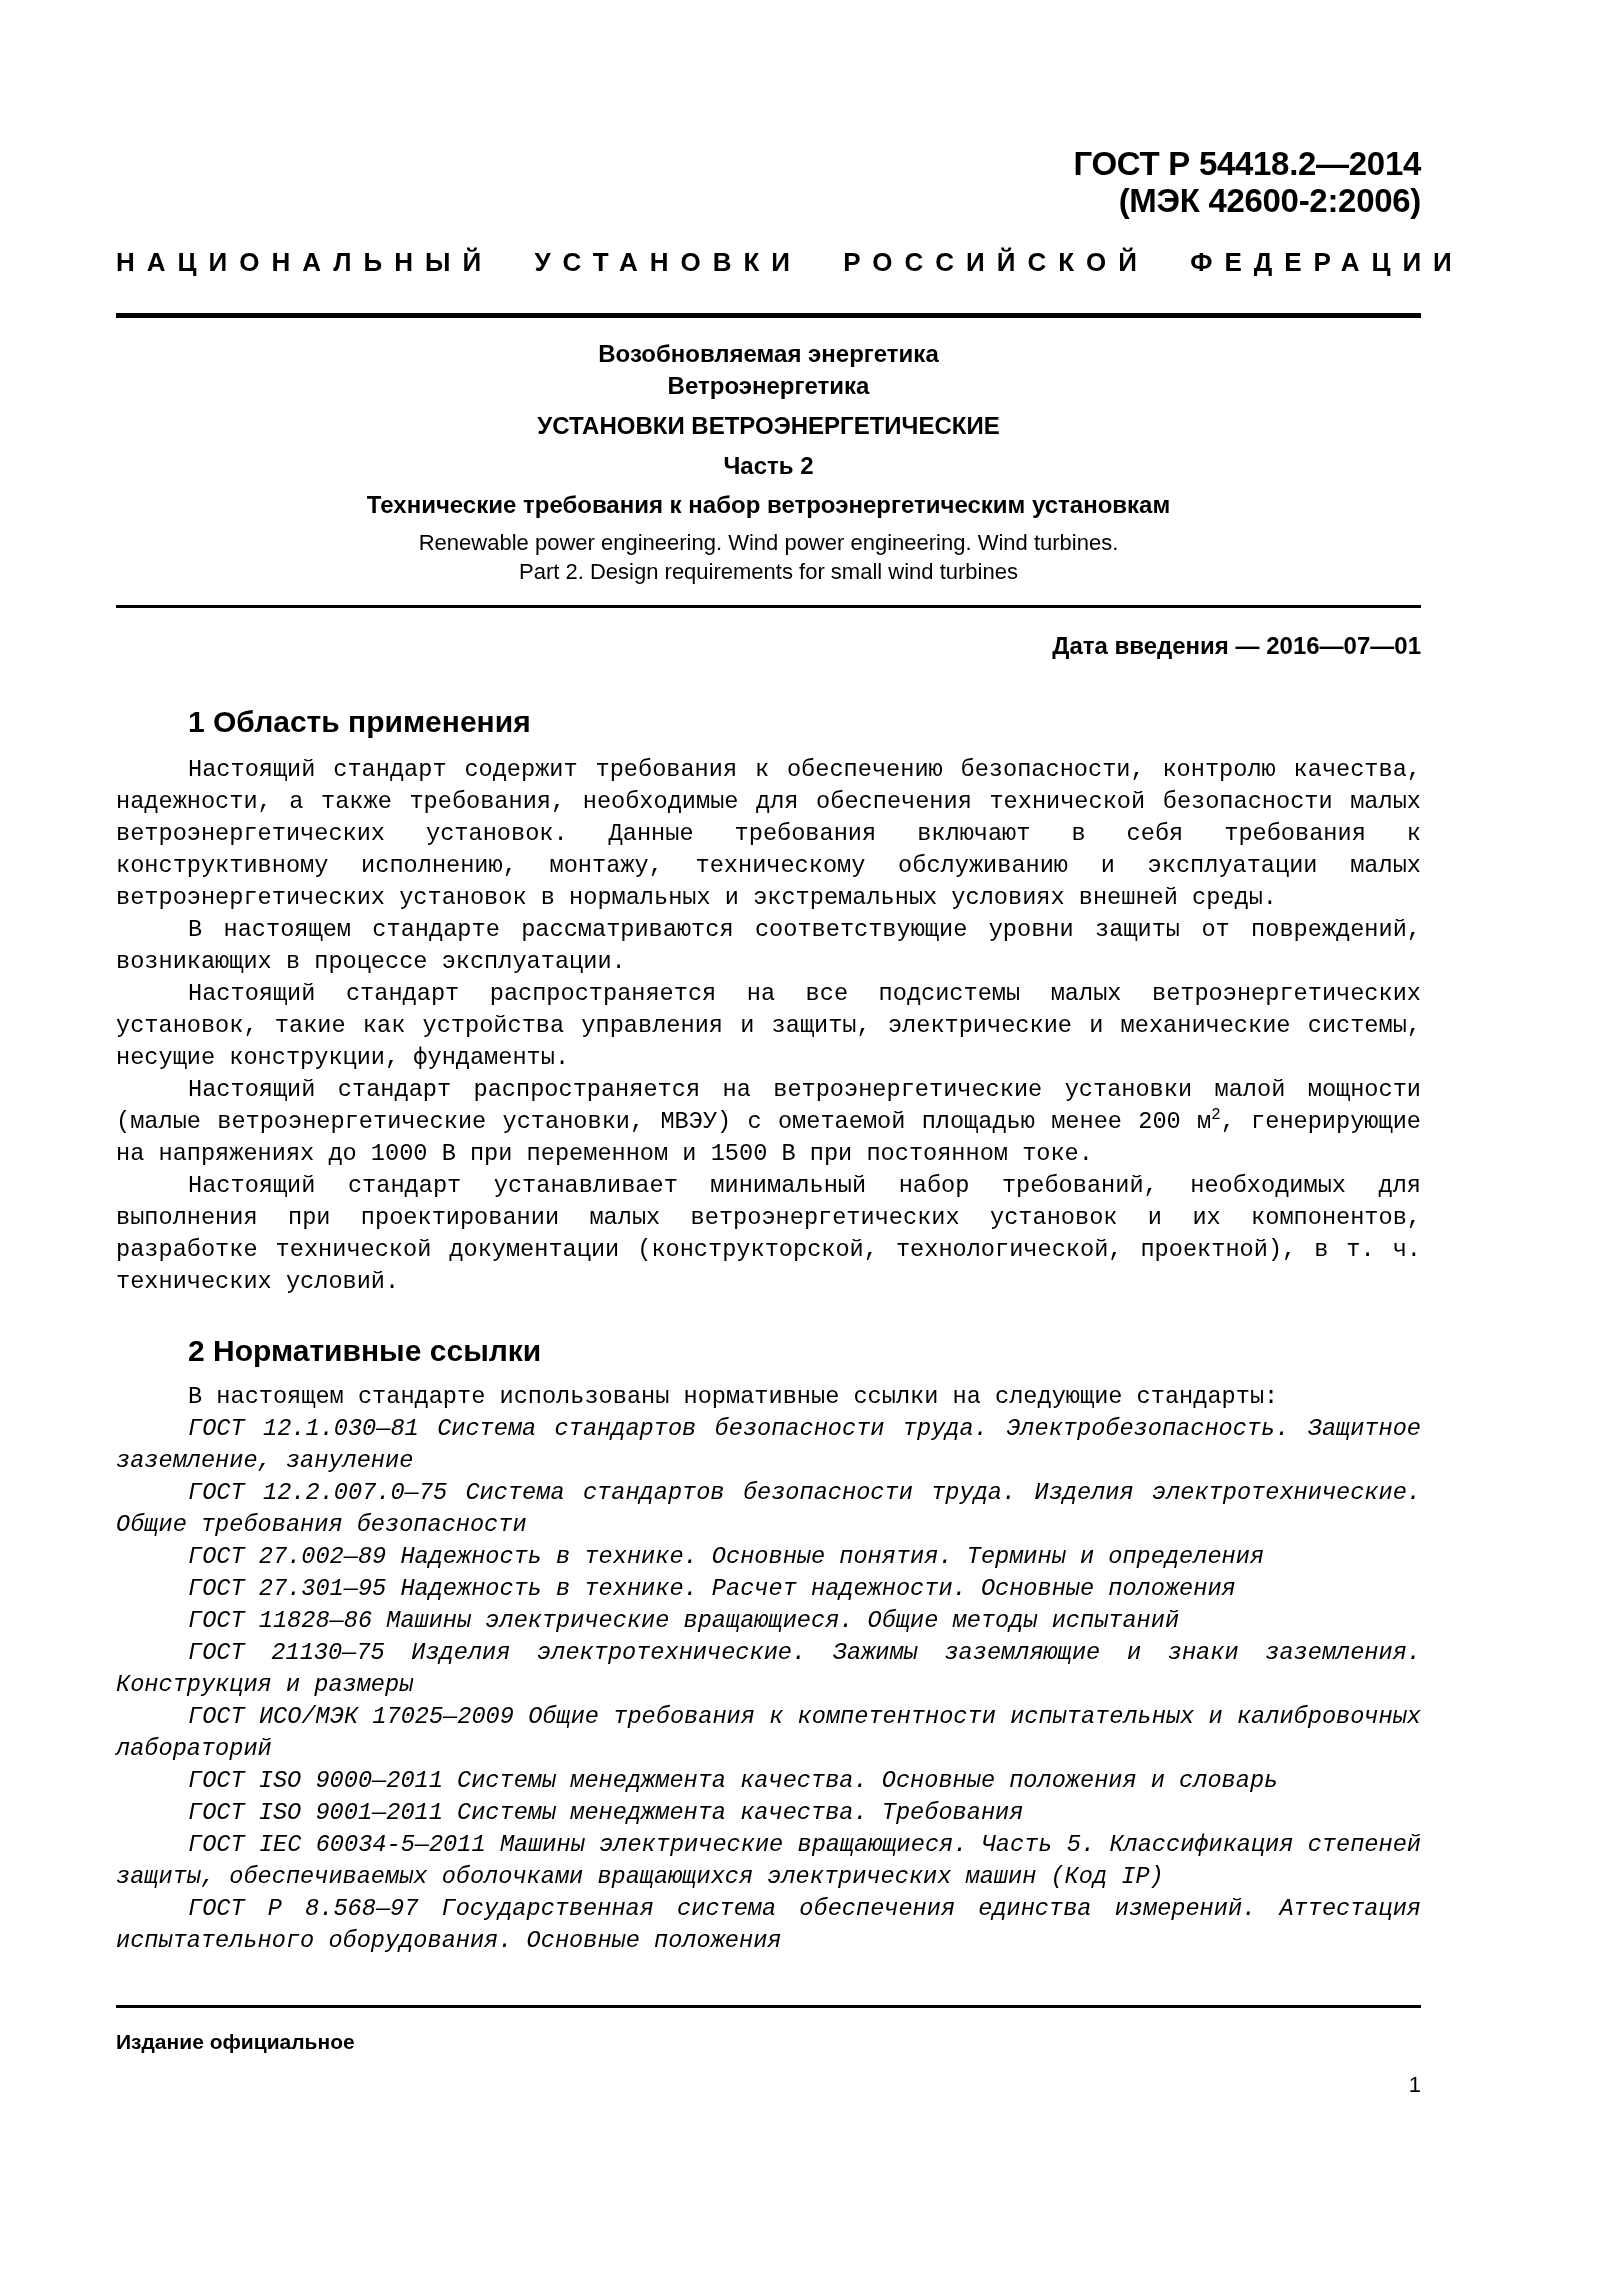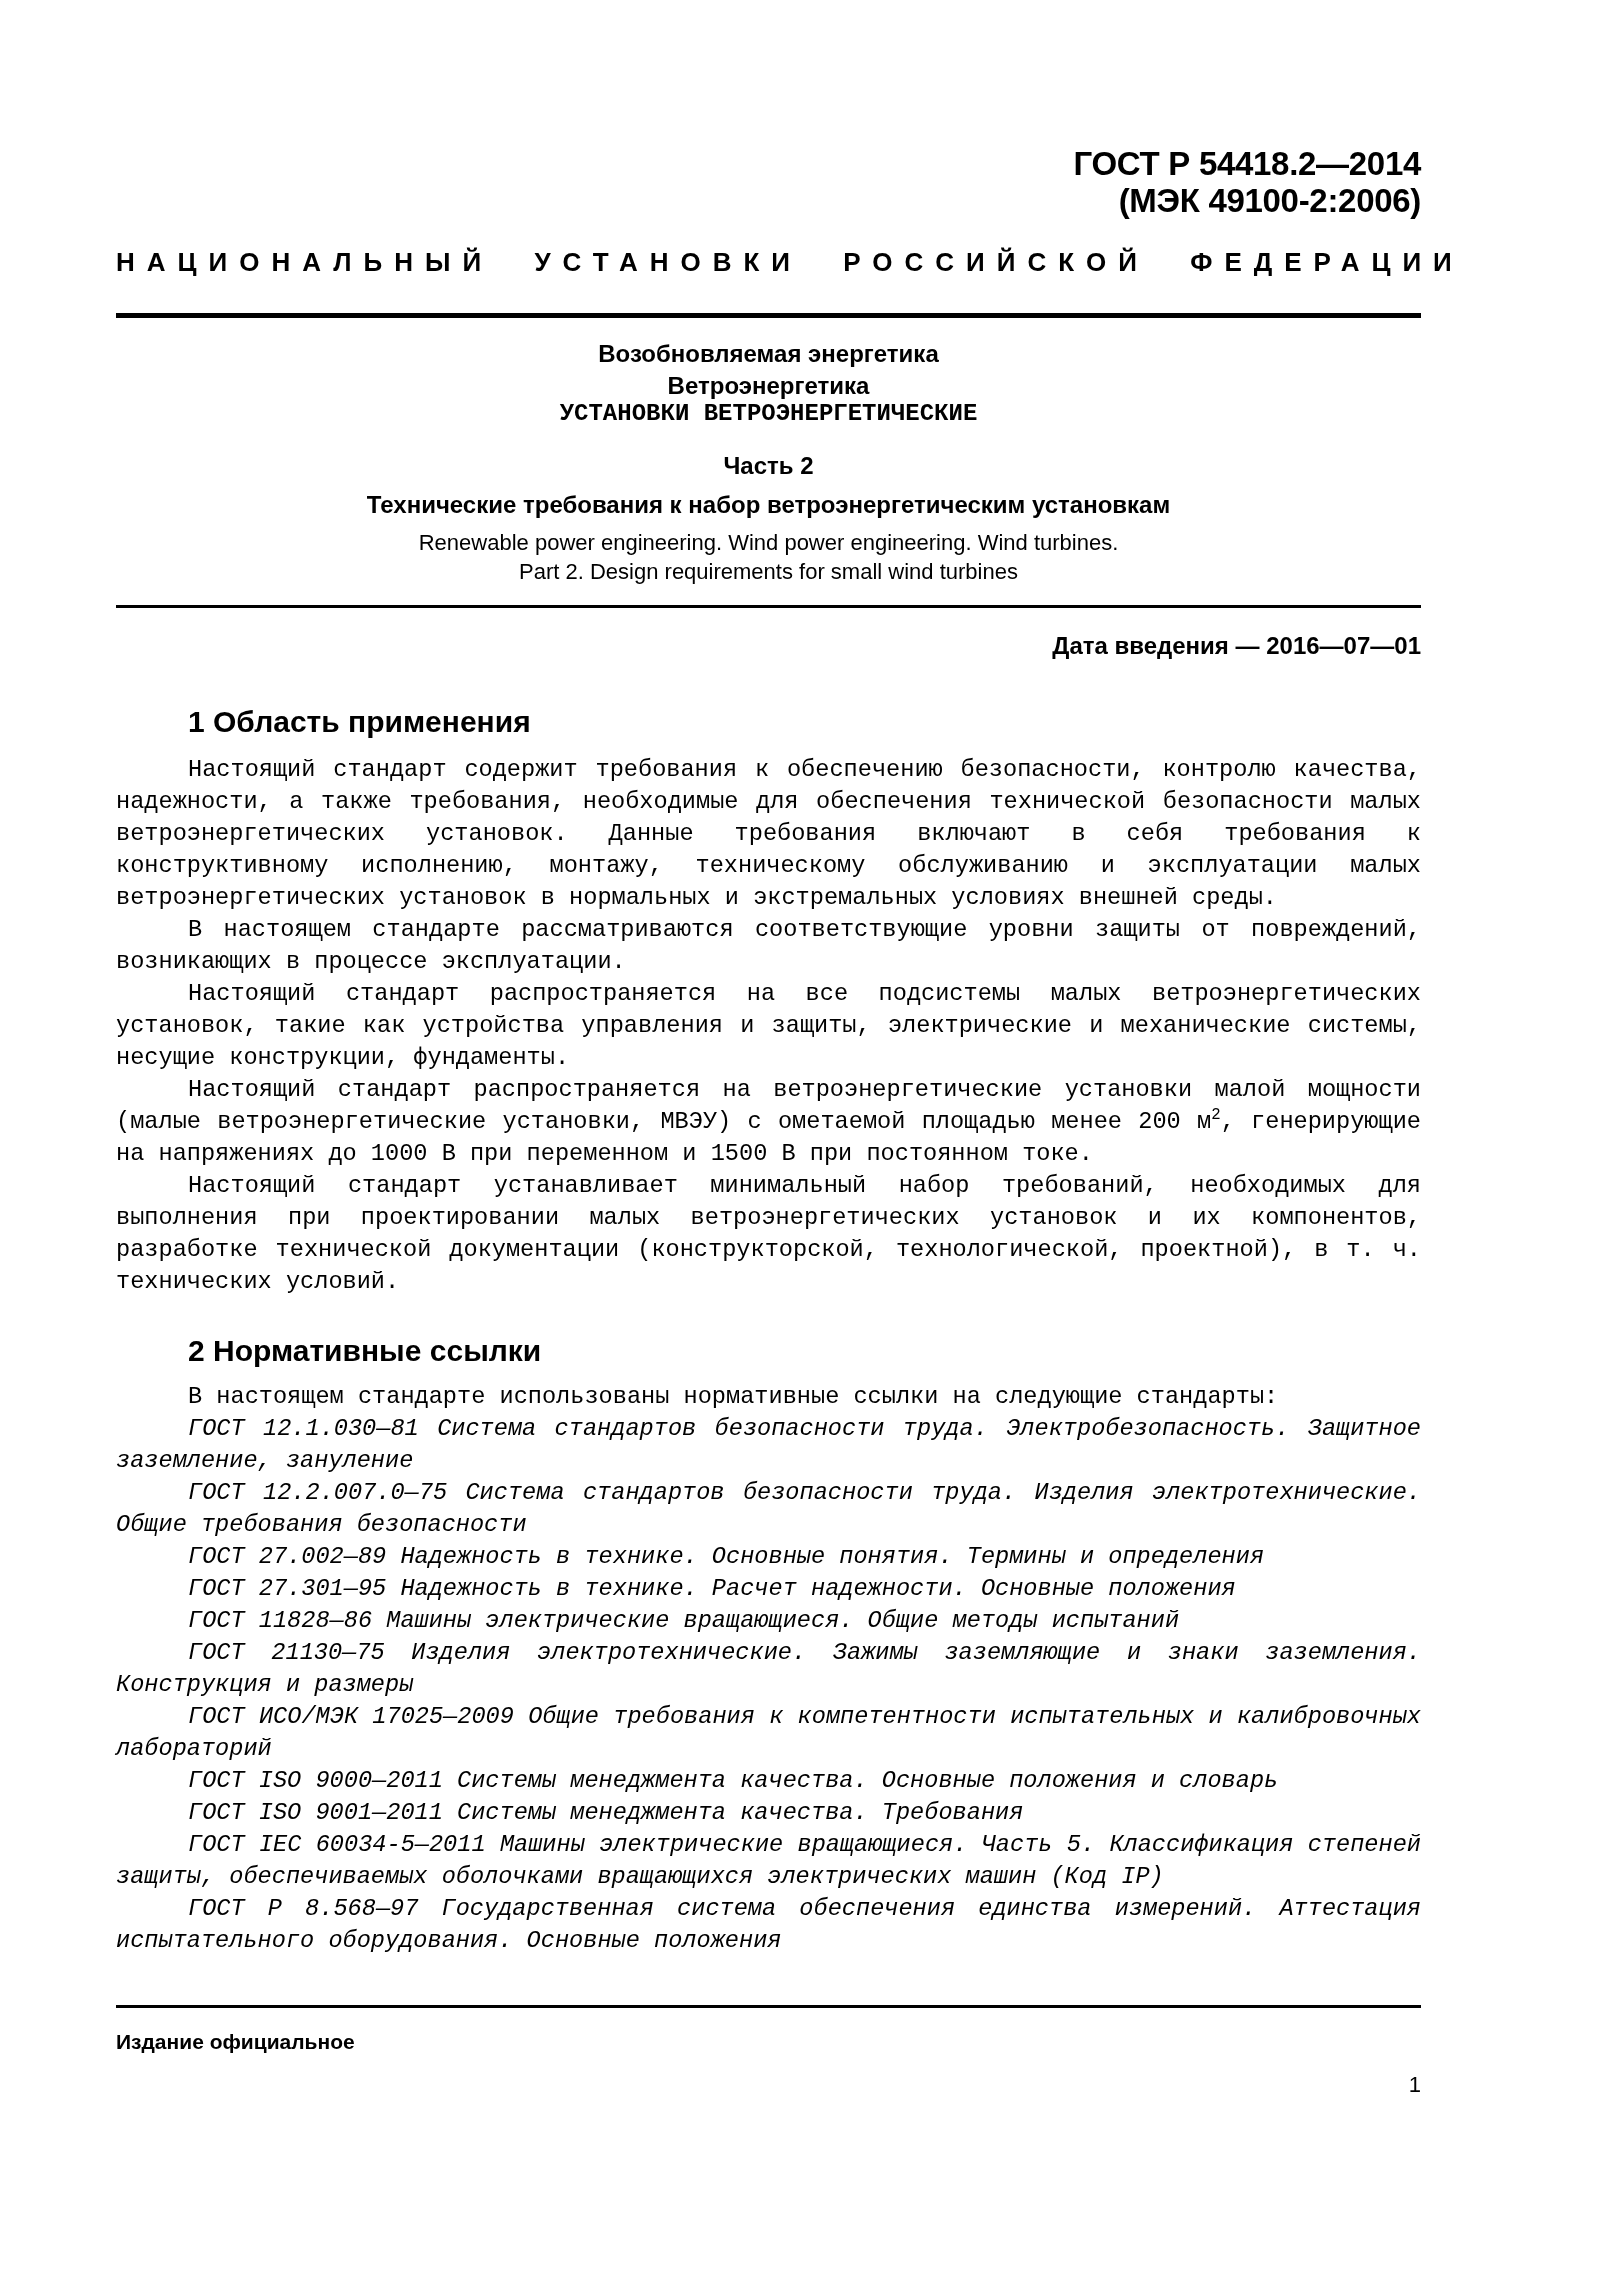"(МЭК 49100-2:2006)" span.l2 { text: 49100-2:2006 -> 42600-2:2006 }
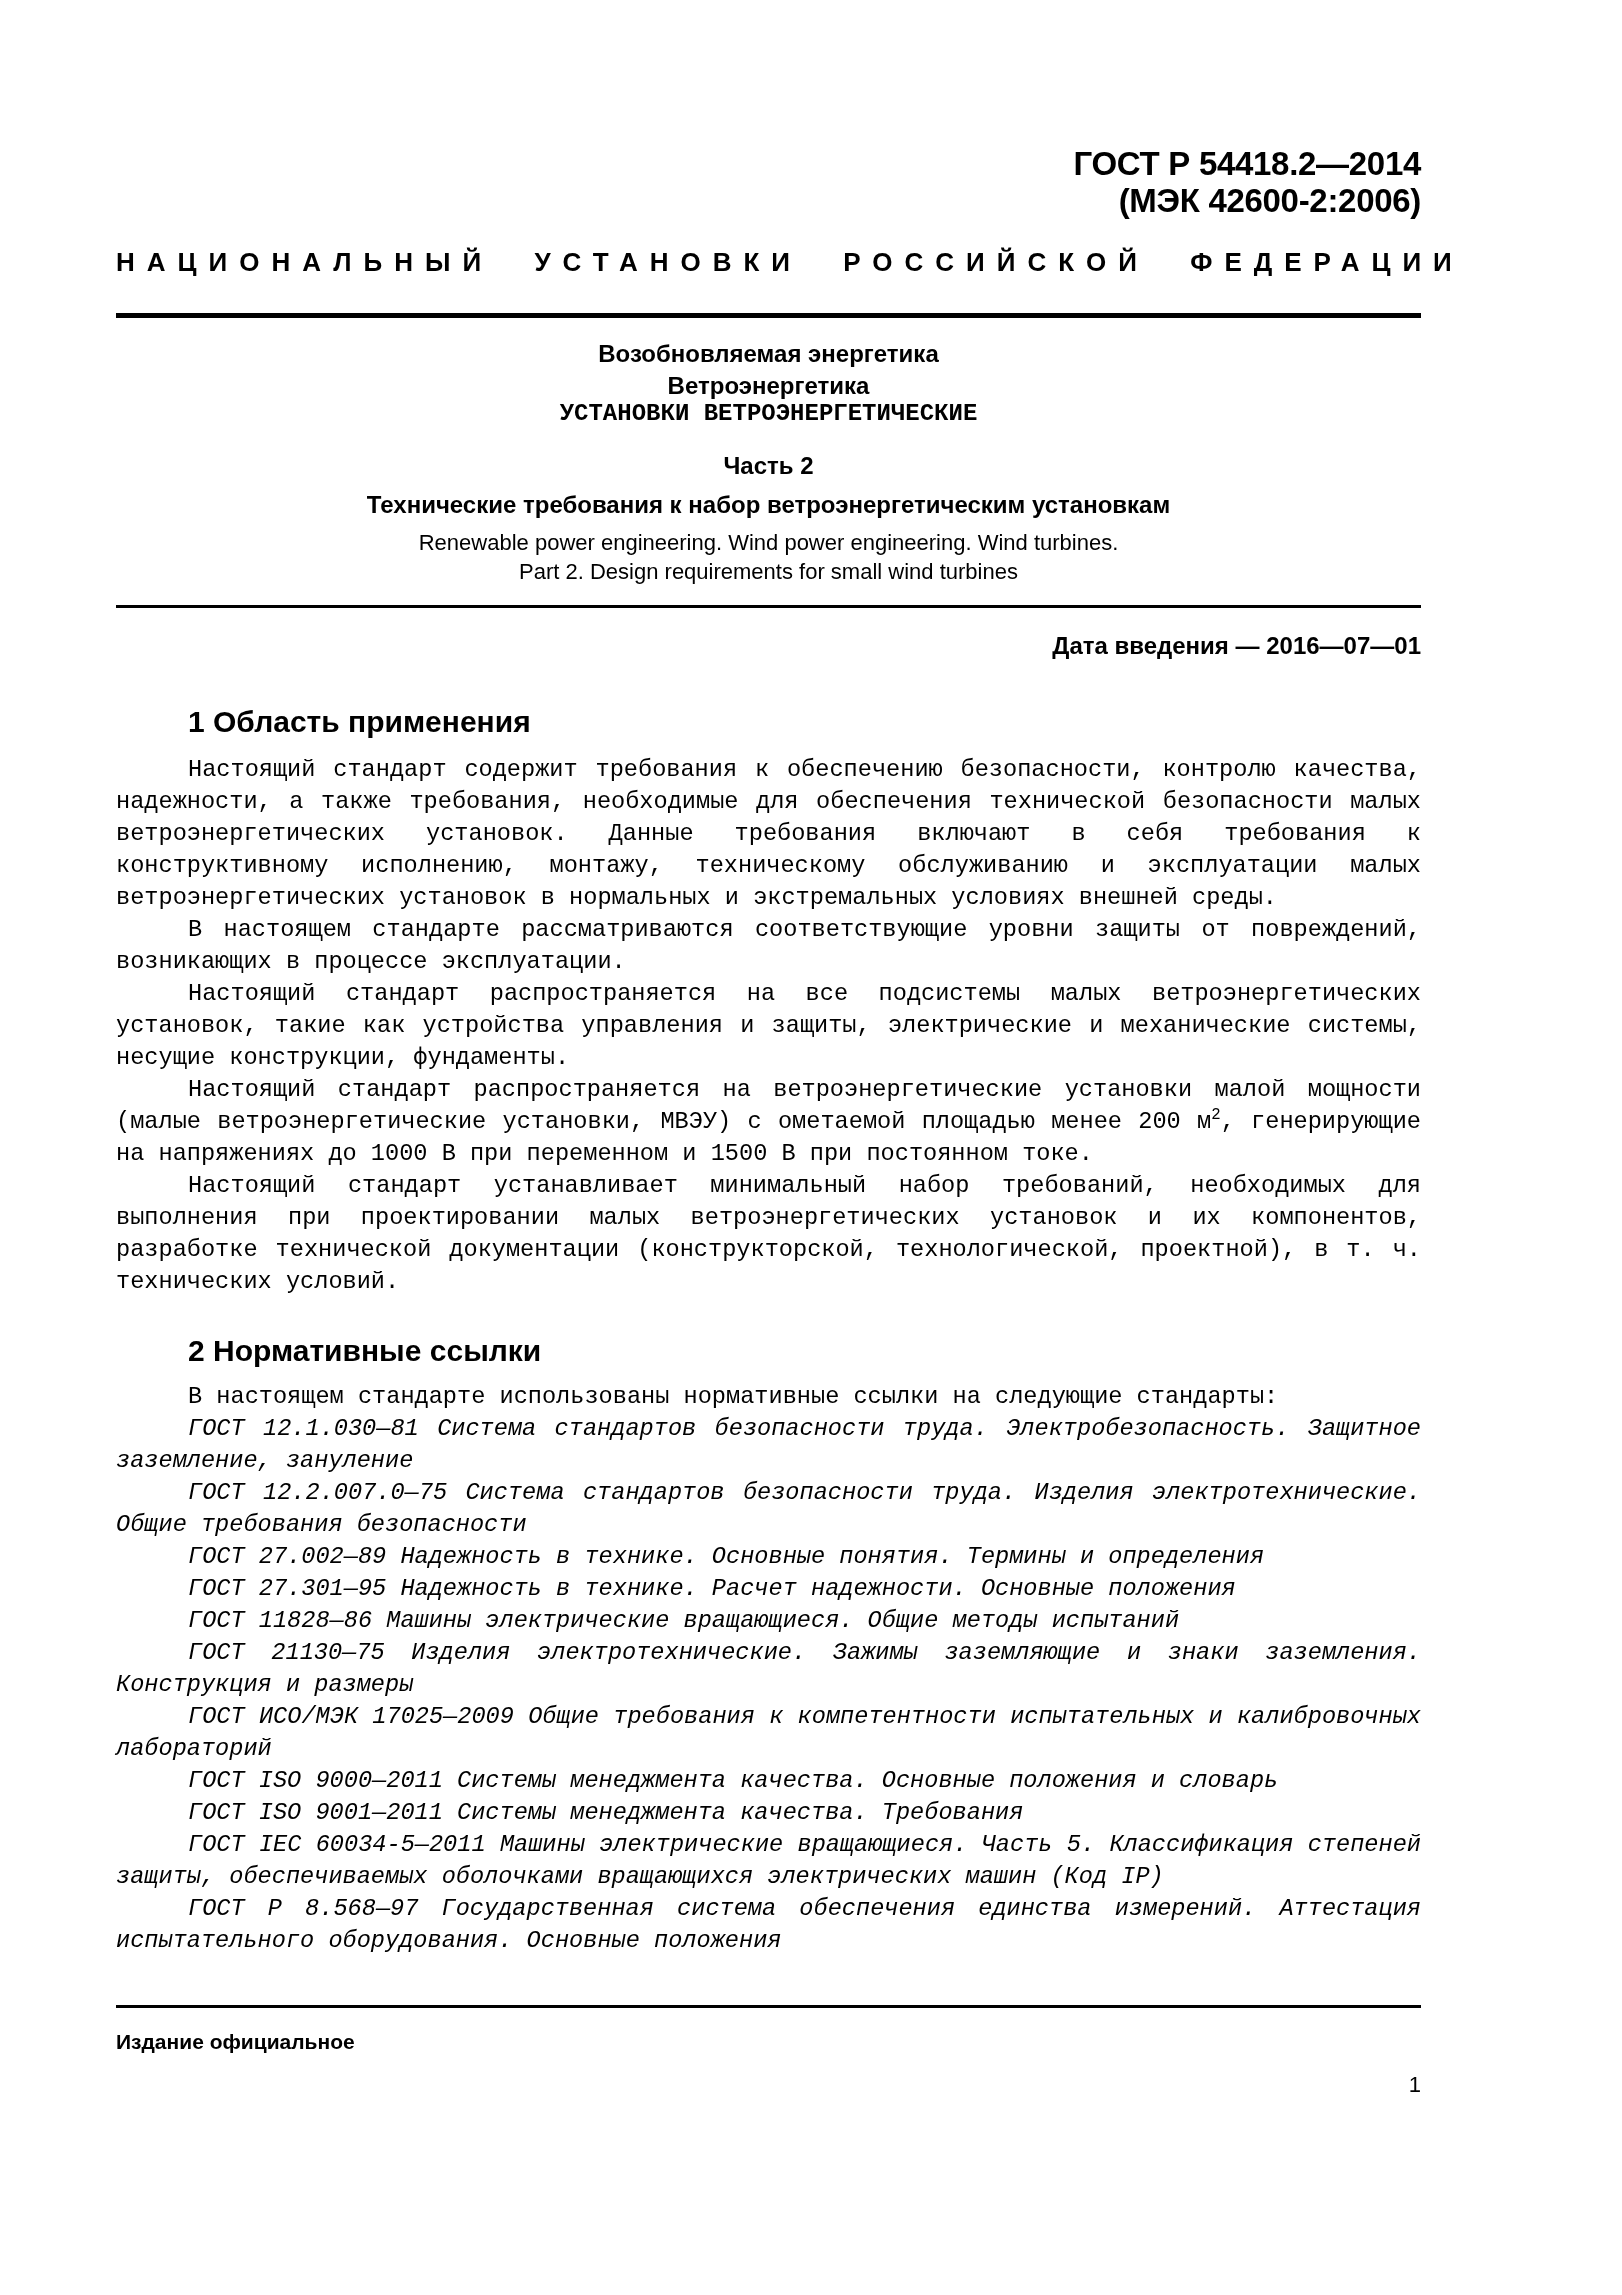"УСТАНОВКИ ВЕТРОЭНЕРГЕТИЧЕСКИЕ" div.center { font-family: Liberation Mono, monospace -> none; top: 400px -> 412px }
